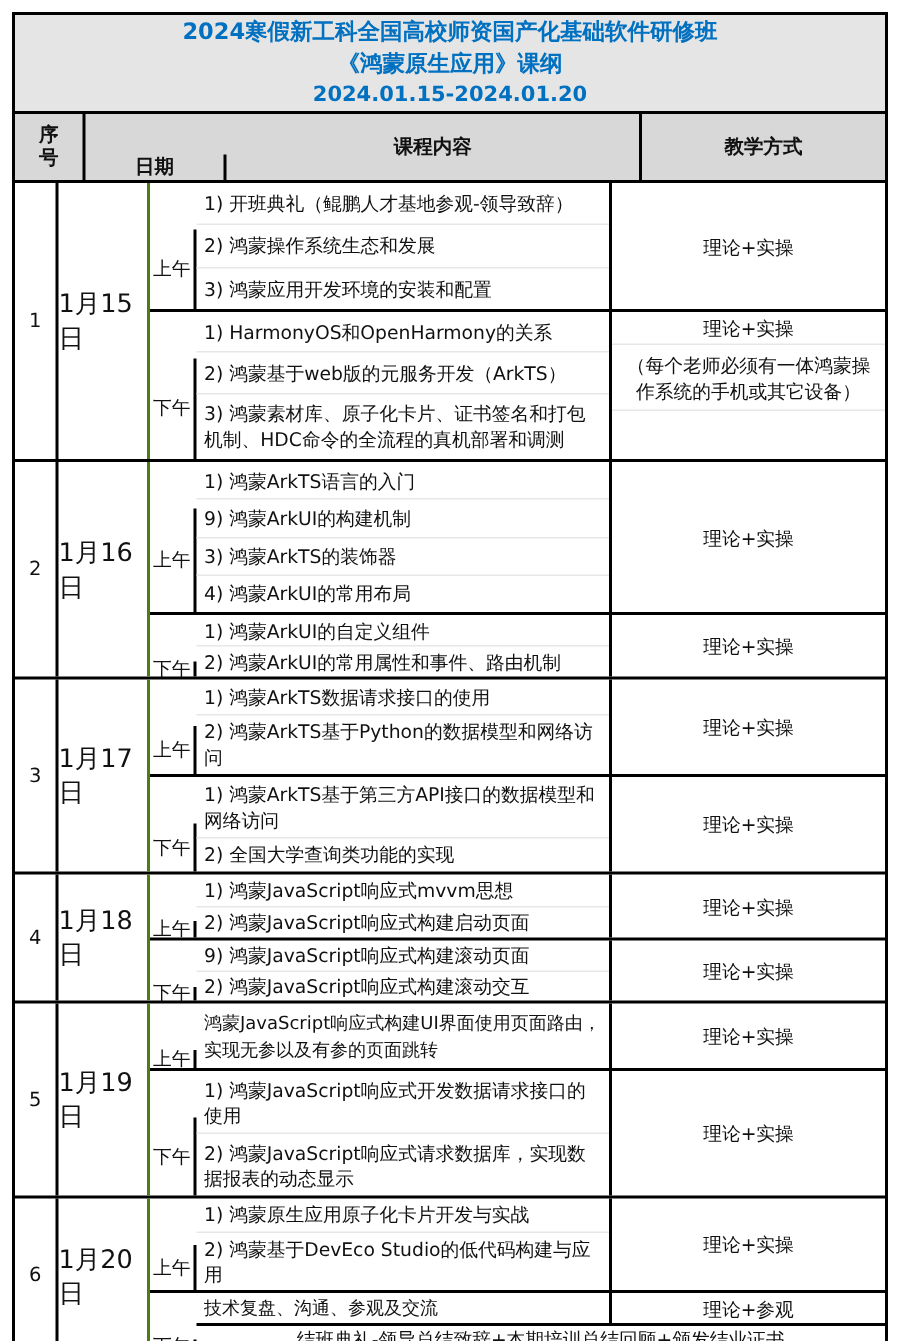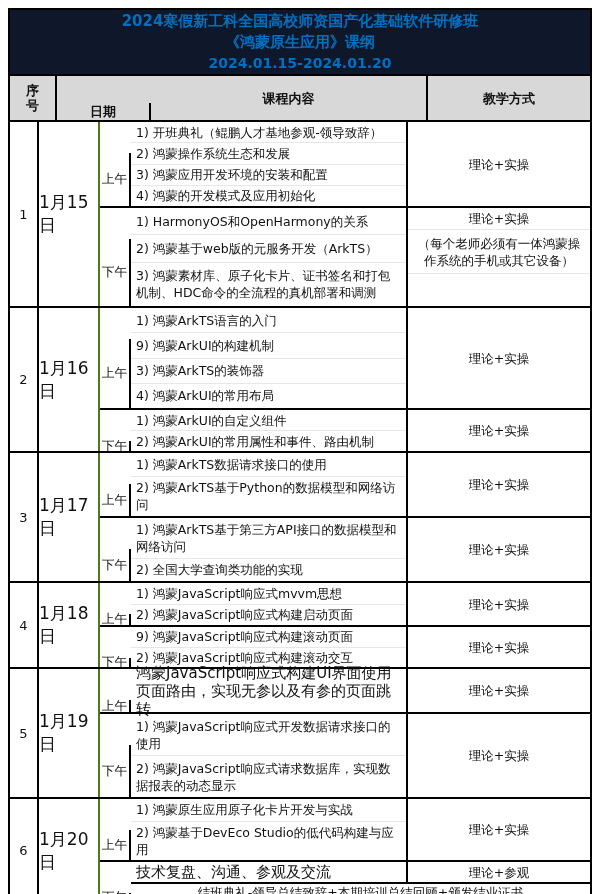"2024寒假新工科全国高校师资国产化基础软件研修班" .title-cell { background: #0f172a -> #e5e5e5 }
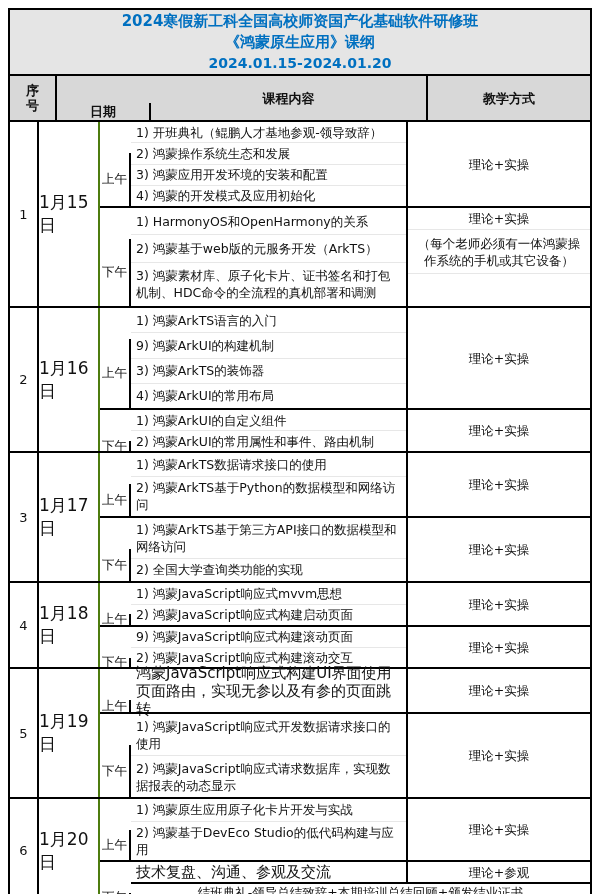"4) 鸿蒙的开发模式及应用初始化" div.item { html: <div>4) 鸿蒙的开发模式及应用初始化</div> -> none }
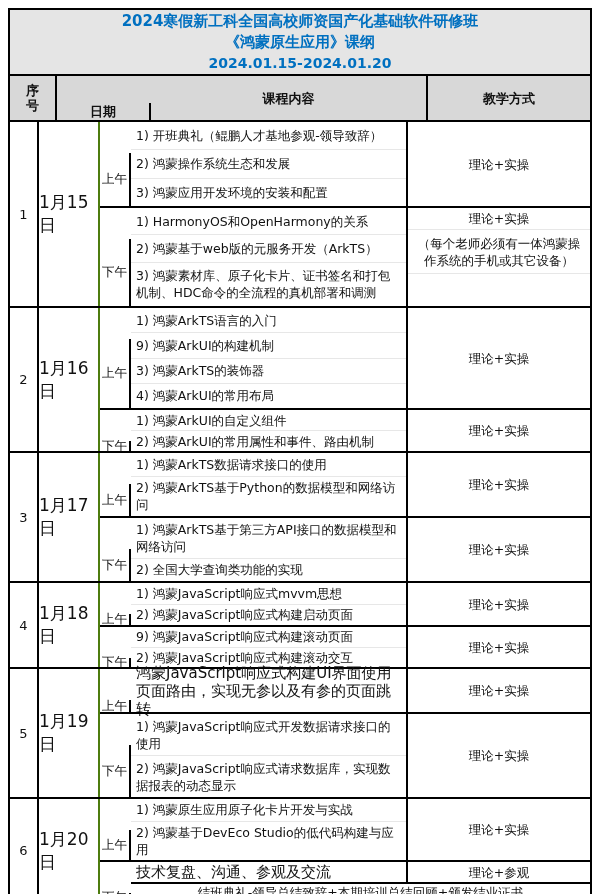"鸿蒙JavaScript响应式构建UI界面使用页面路由，实现无参以及有参的页面跳" .content-plain { font-size: 15px -> 12px }
